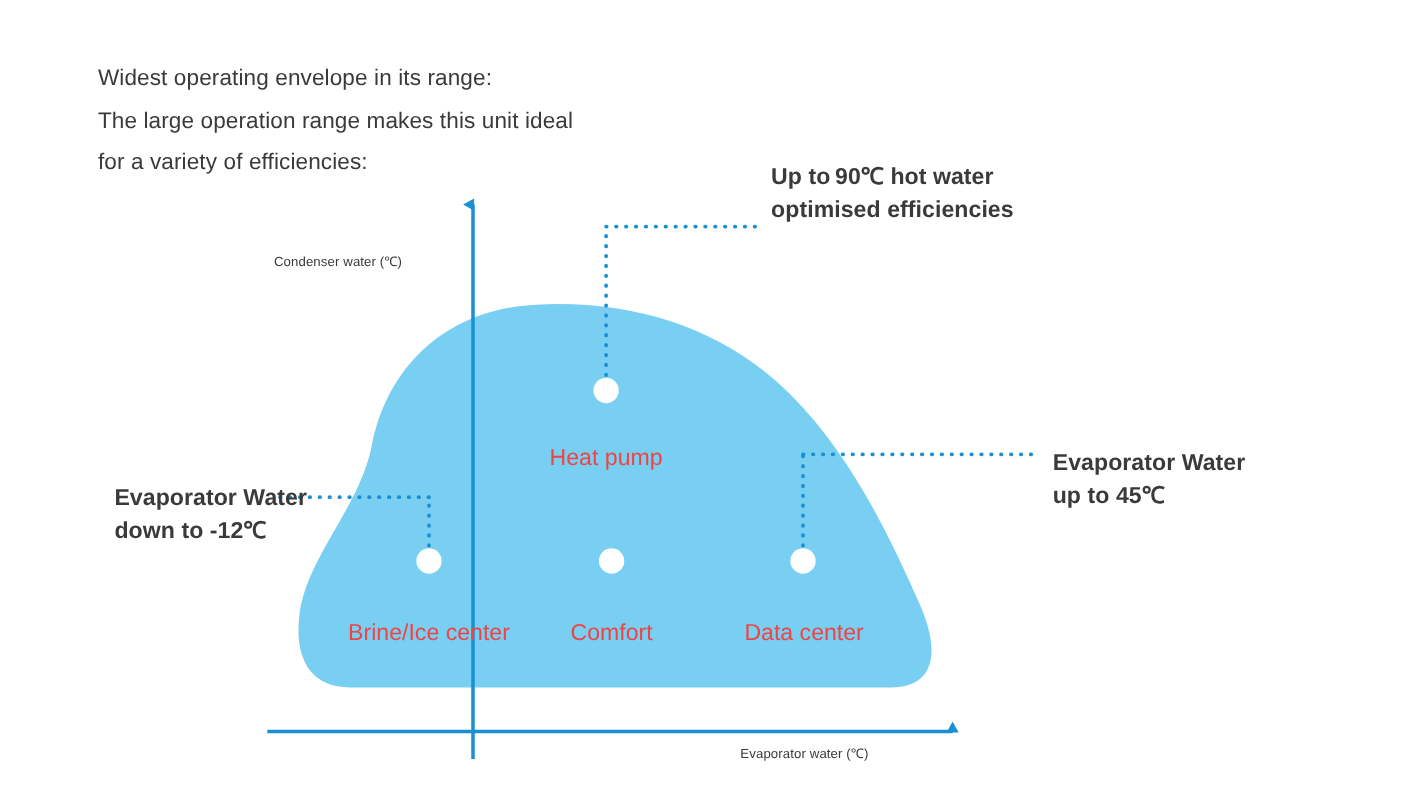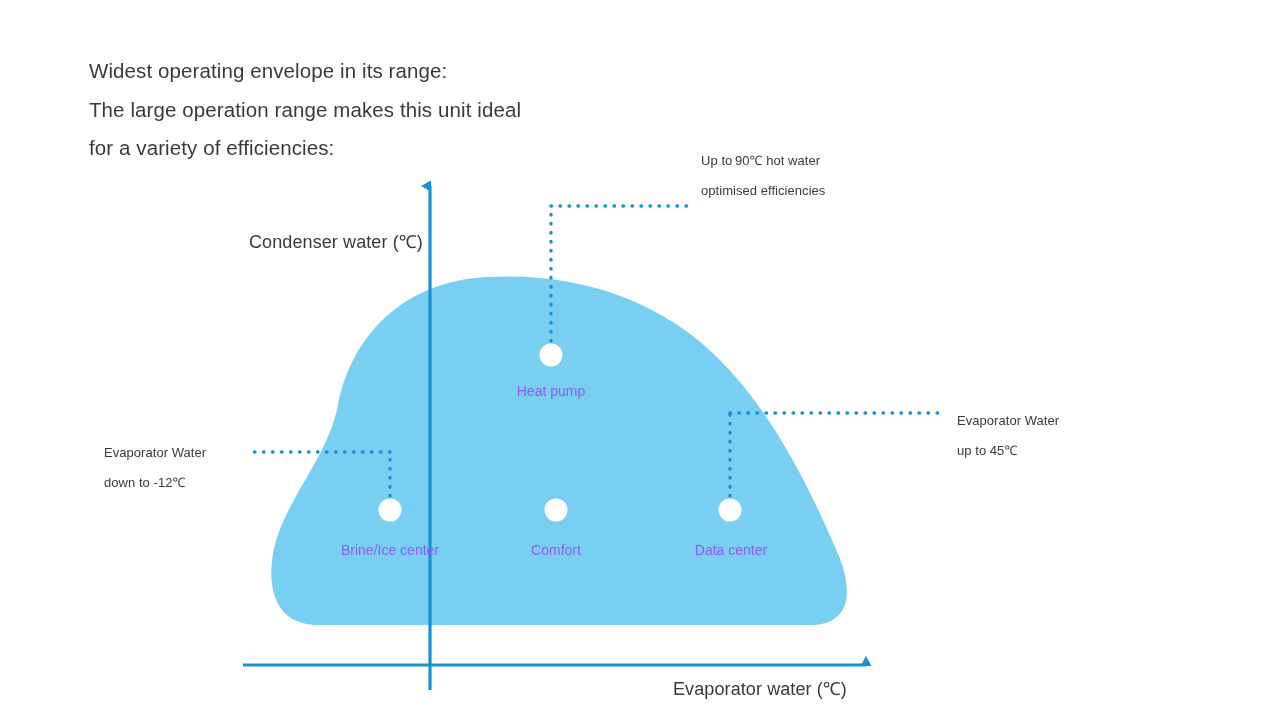"Up to 90℃ hot water" .callout { font-size: 13px -> 21px; font-weight: none -> bold }
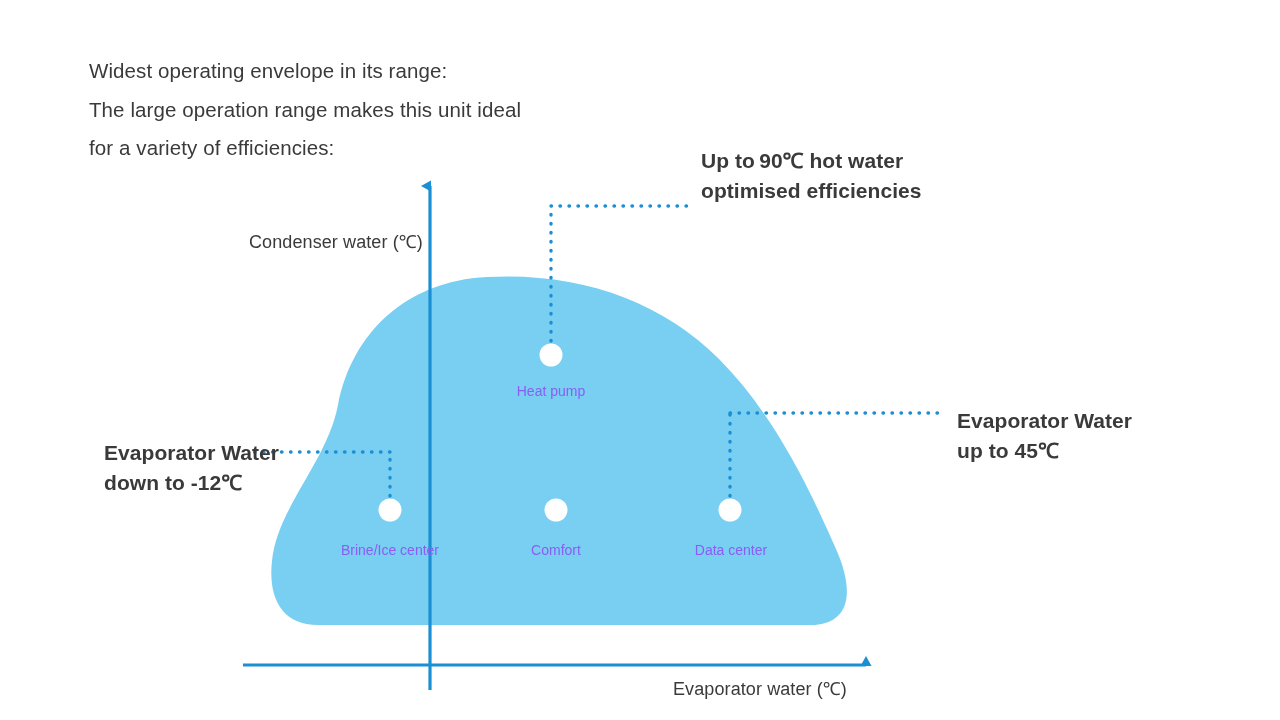"Condenser water (℃)" .axis-label { font-size: 18px -> 12px }
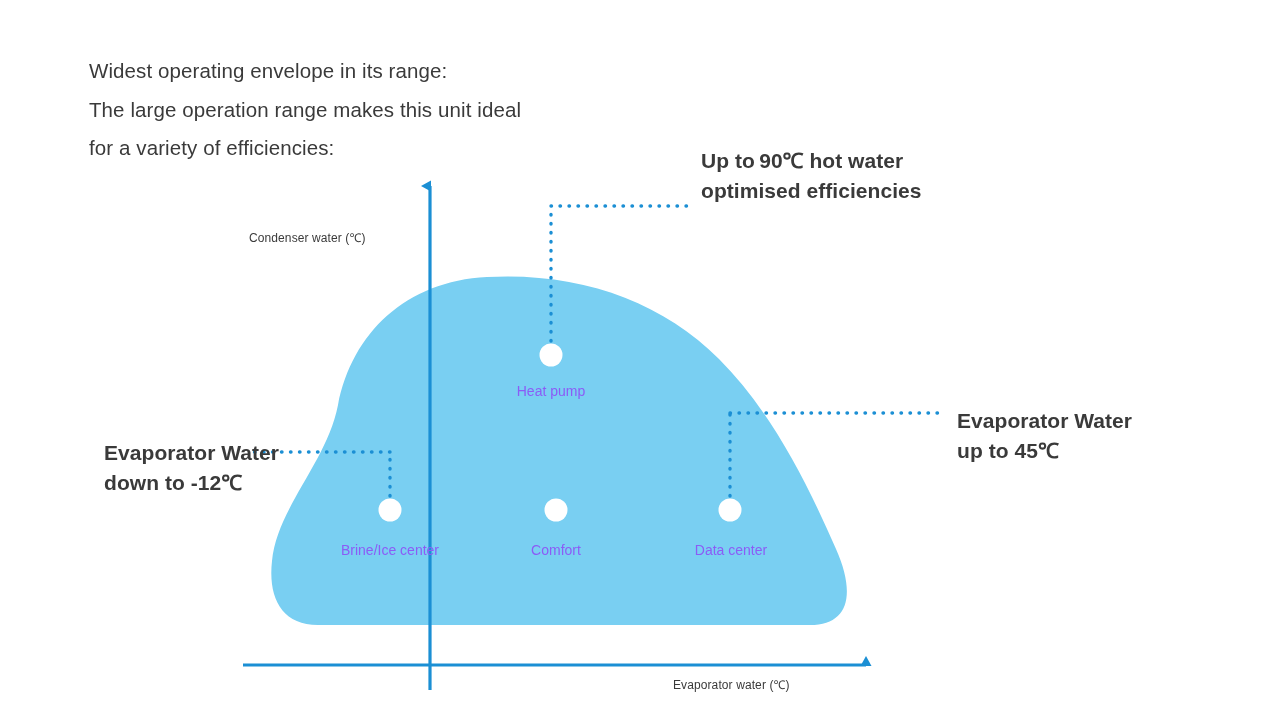"Heat pump" .node-label { color: #8b5cf6 -> #ef4444; font-size: 14px -> 21px; margin-top: none -> 25px }
